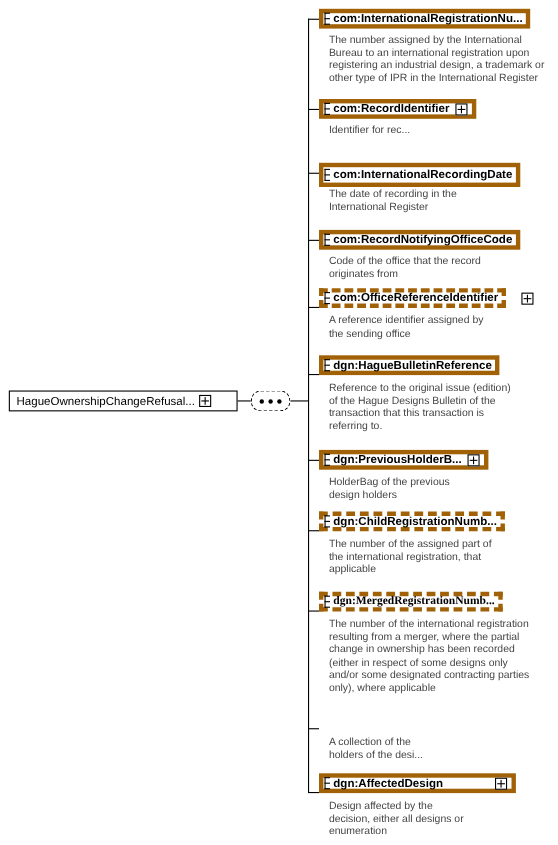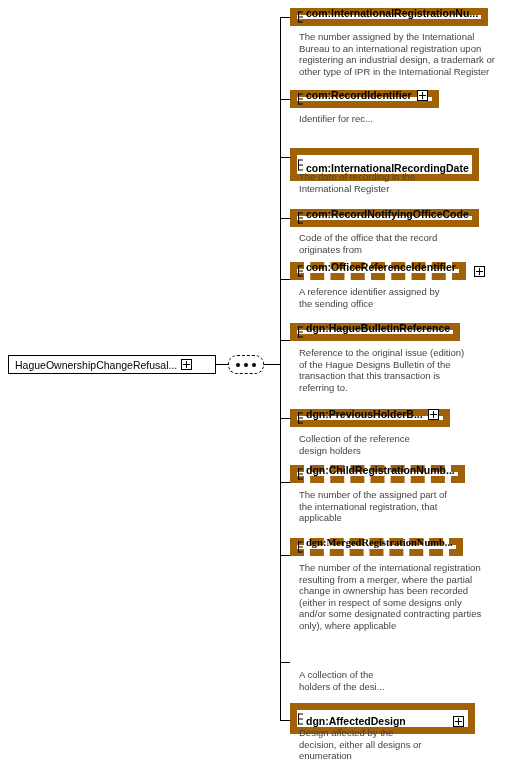"com:InternationalRegistrationNu..." .node { align-items: flex-end -> center; border: 7px solid #a16207 -> 4px solid #a16207 }
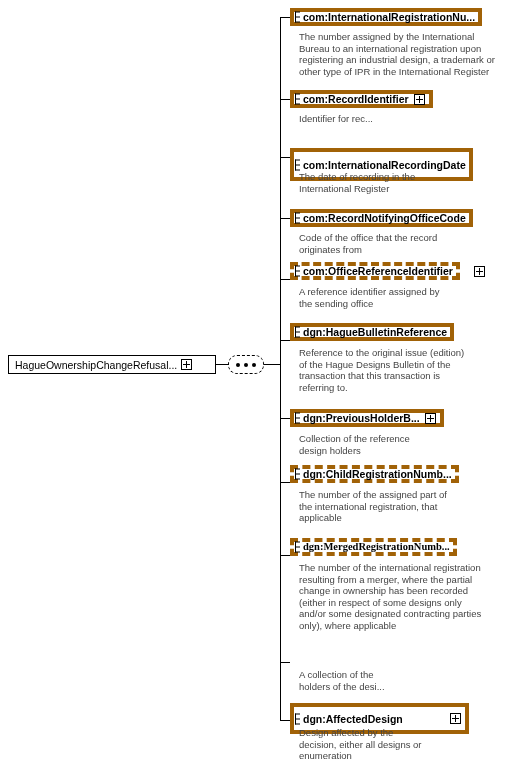"com:InternationalRecordingDate" div.node { height: 33px -> 22px }
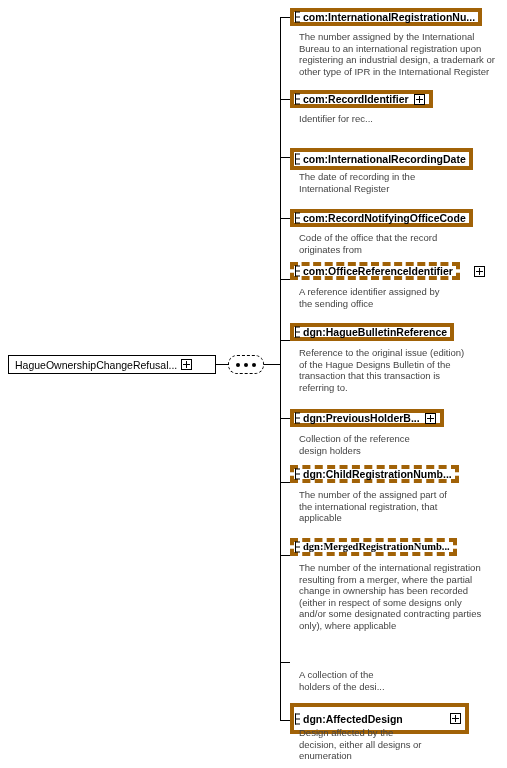"Collection of the reference" div.desc { text: Collection of the reference -> HolderBag of the previous }
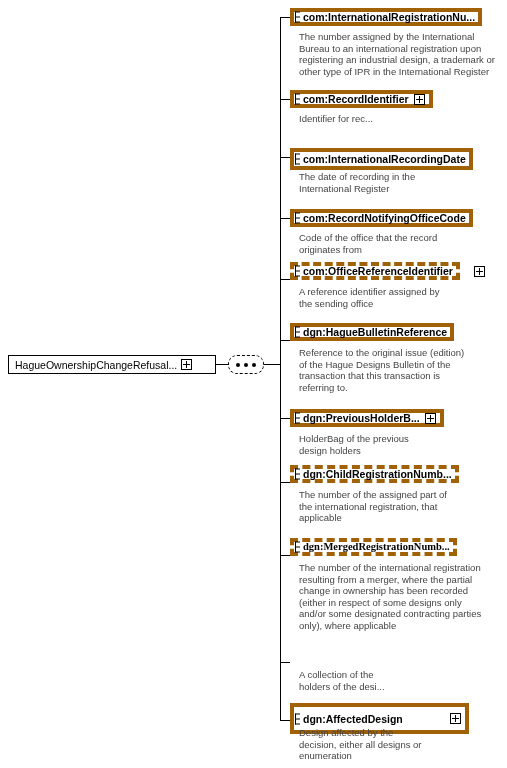"dgn:AffectedDesign" div.node { height: 31px -> 18px }
